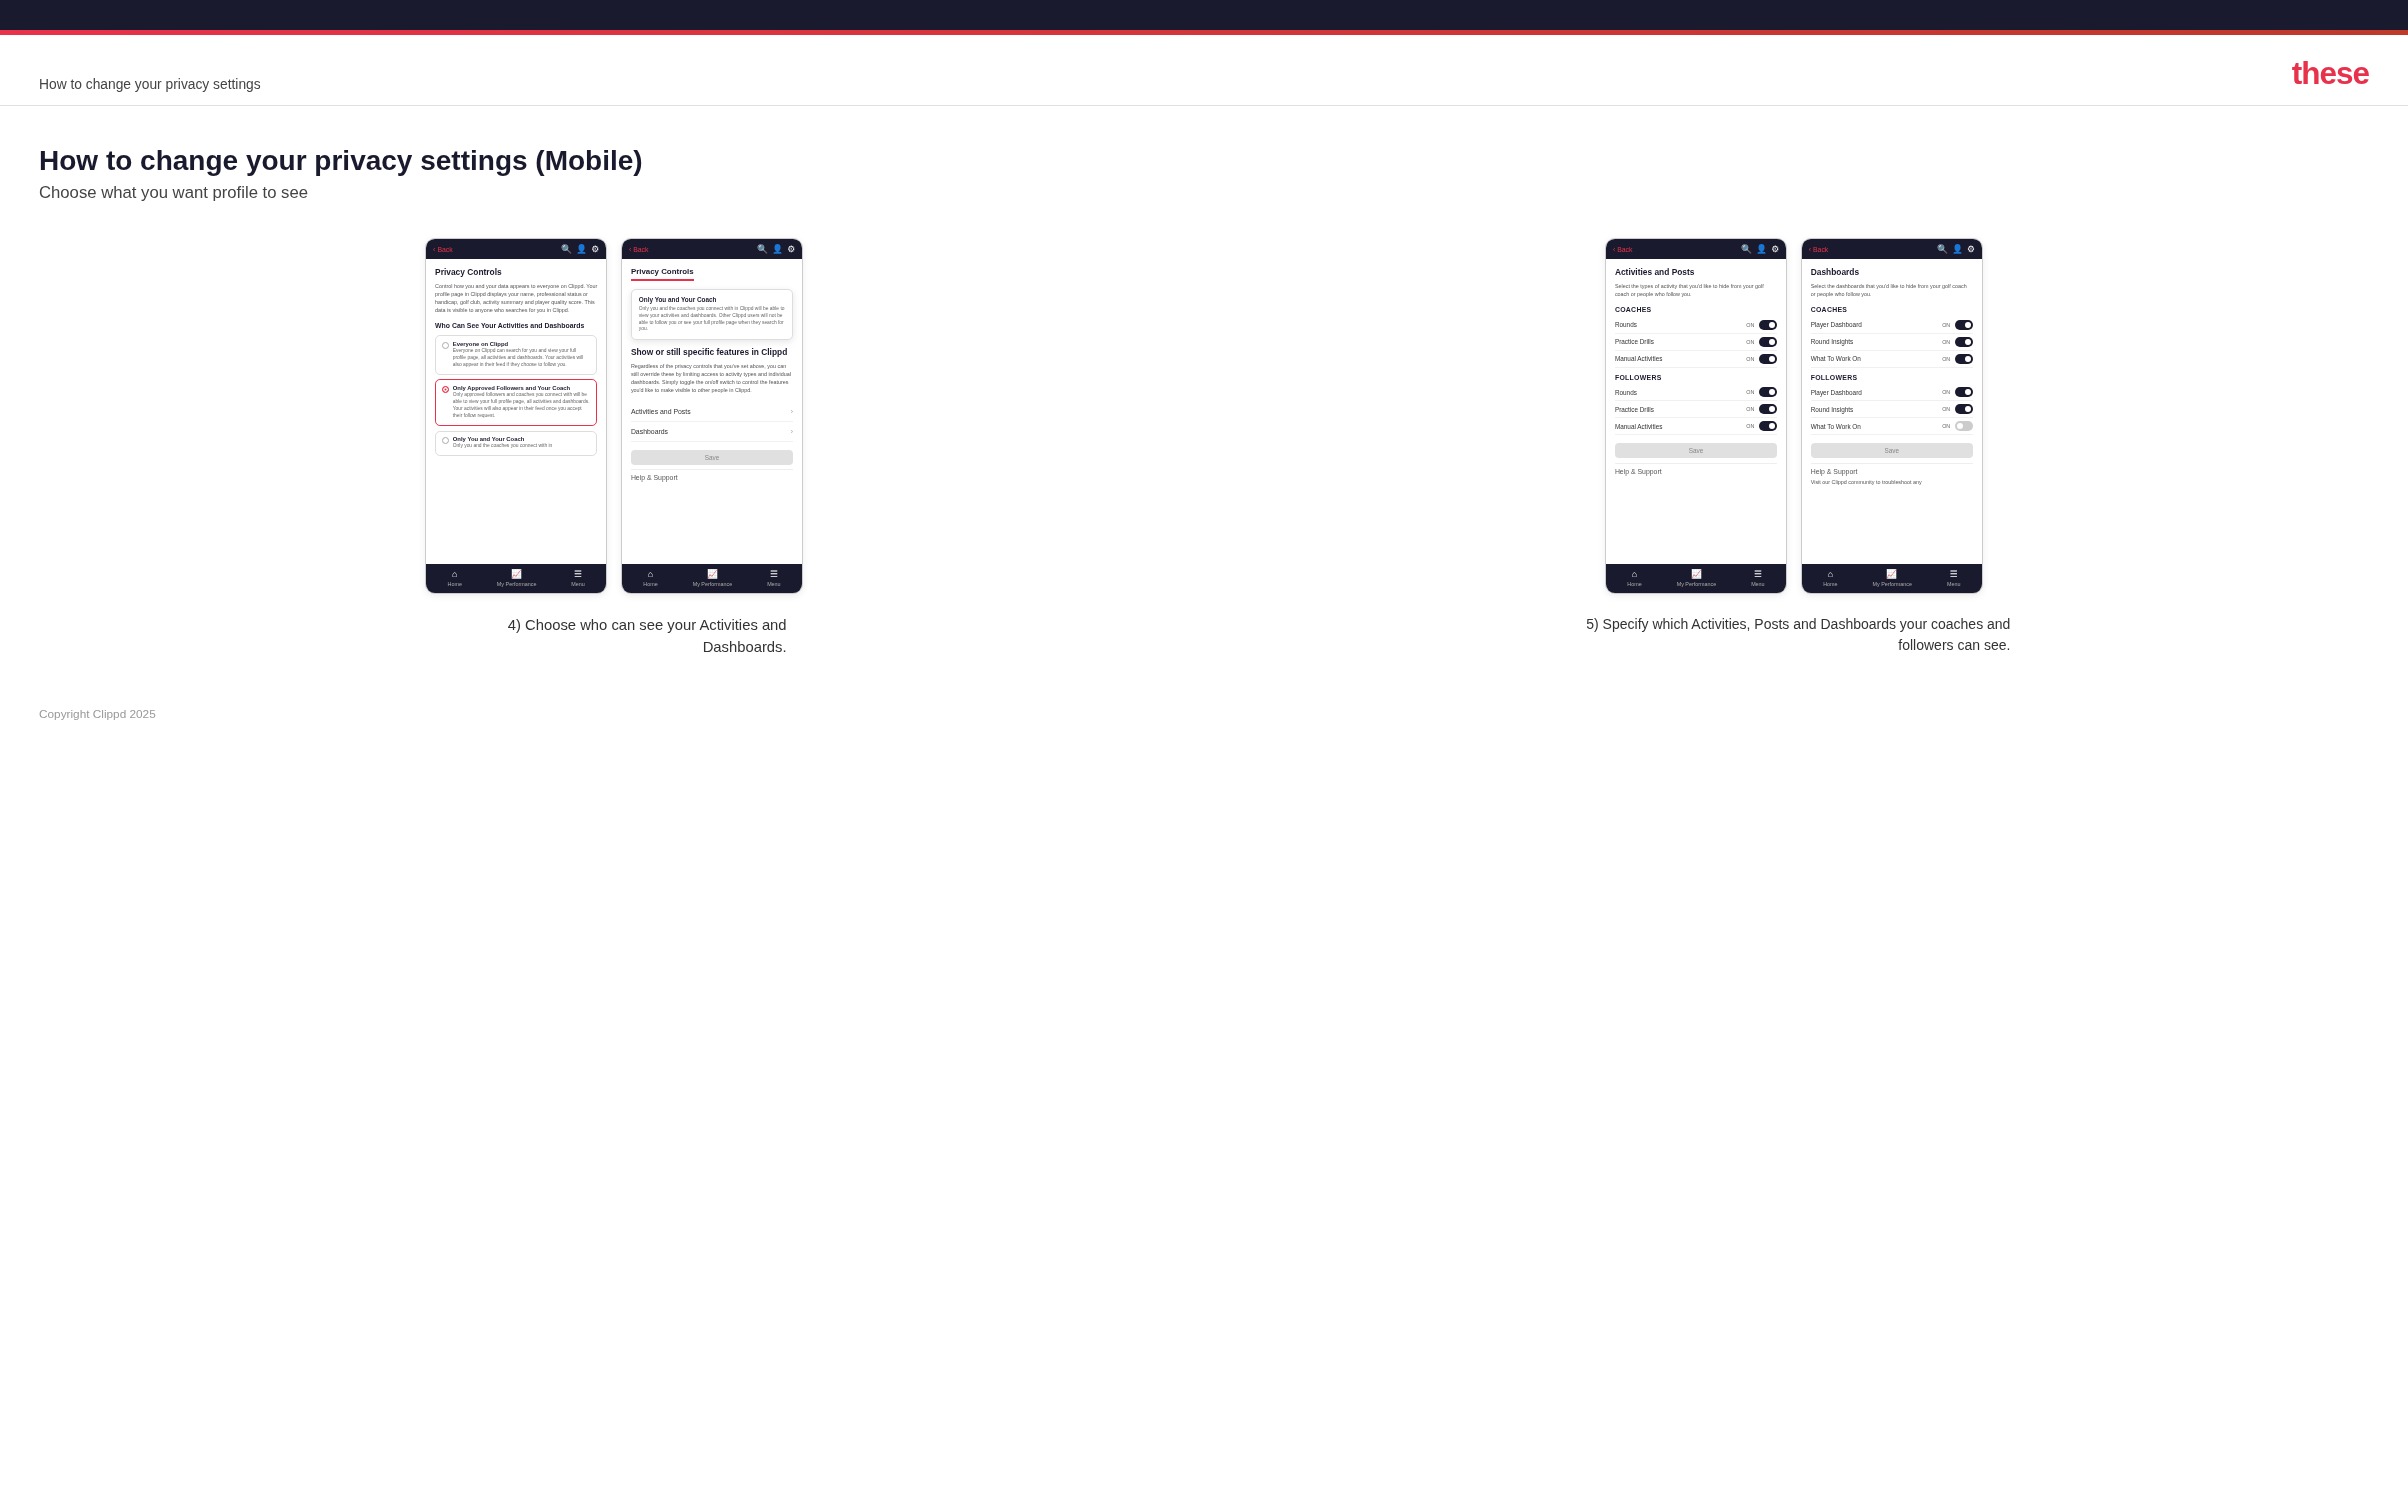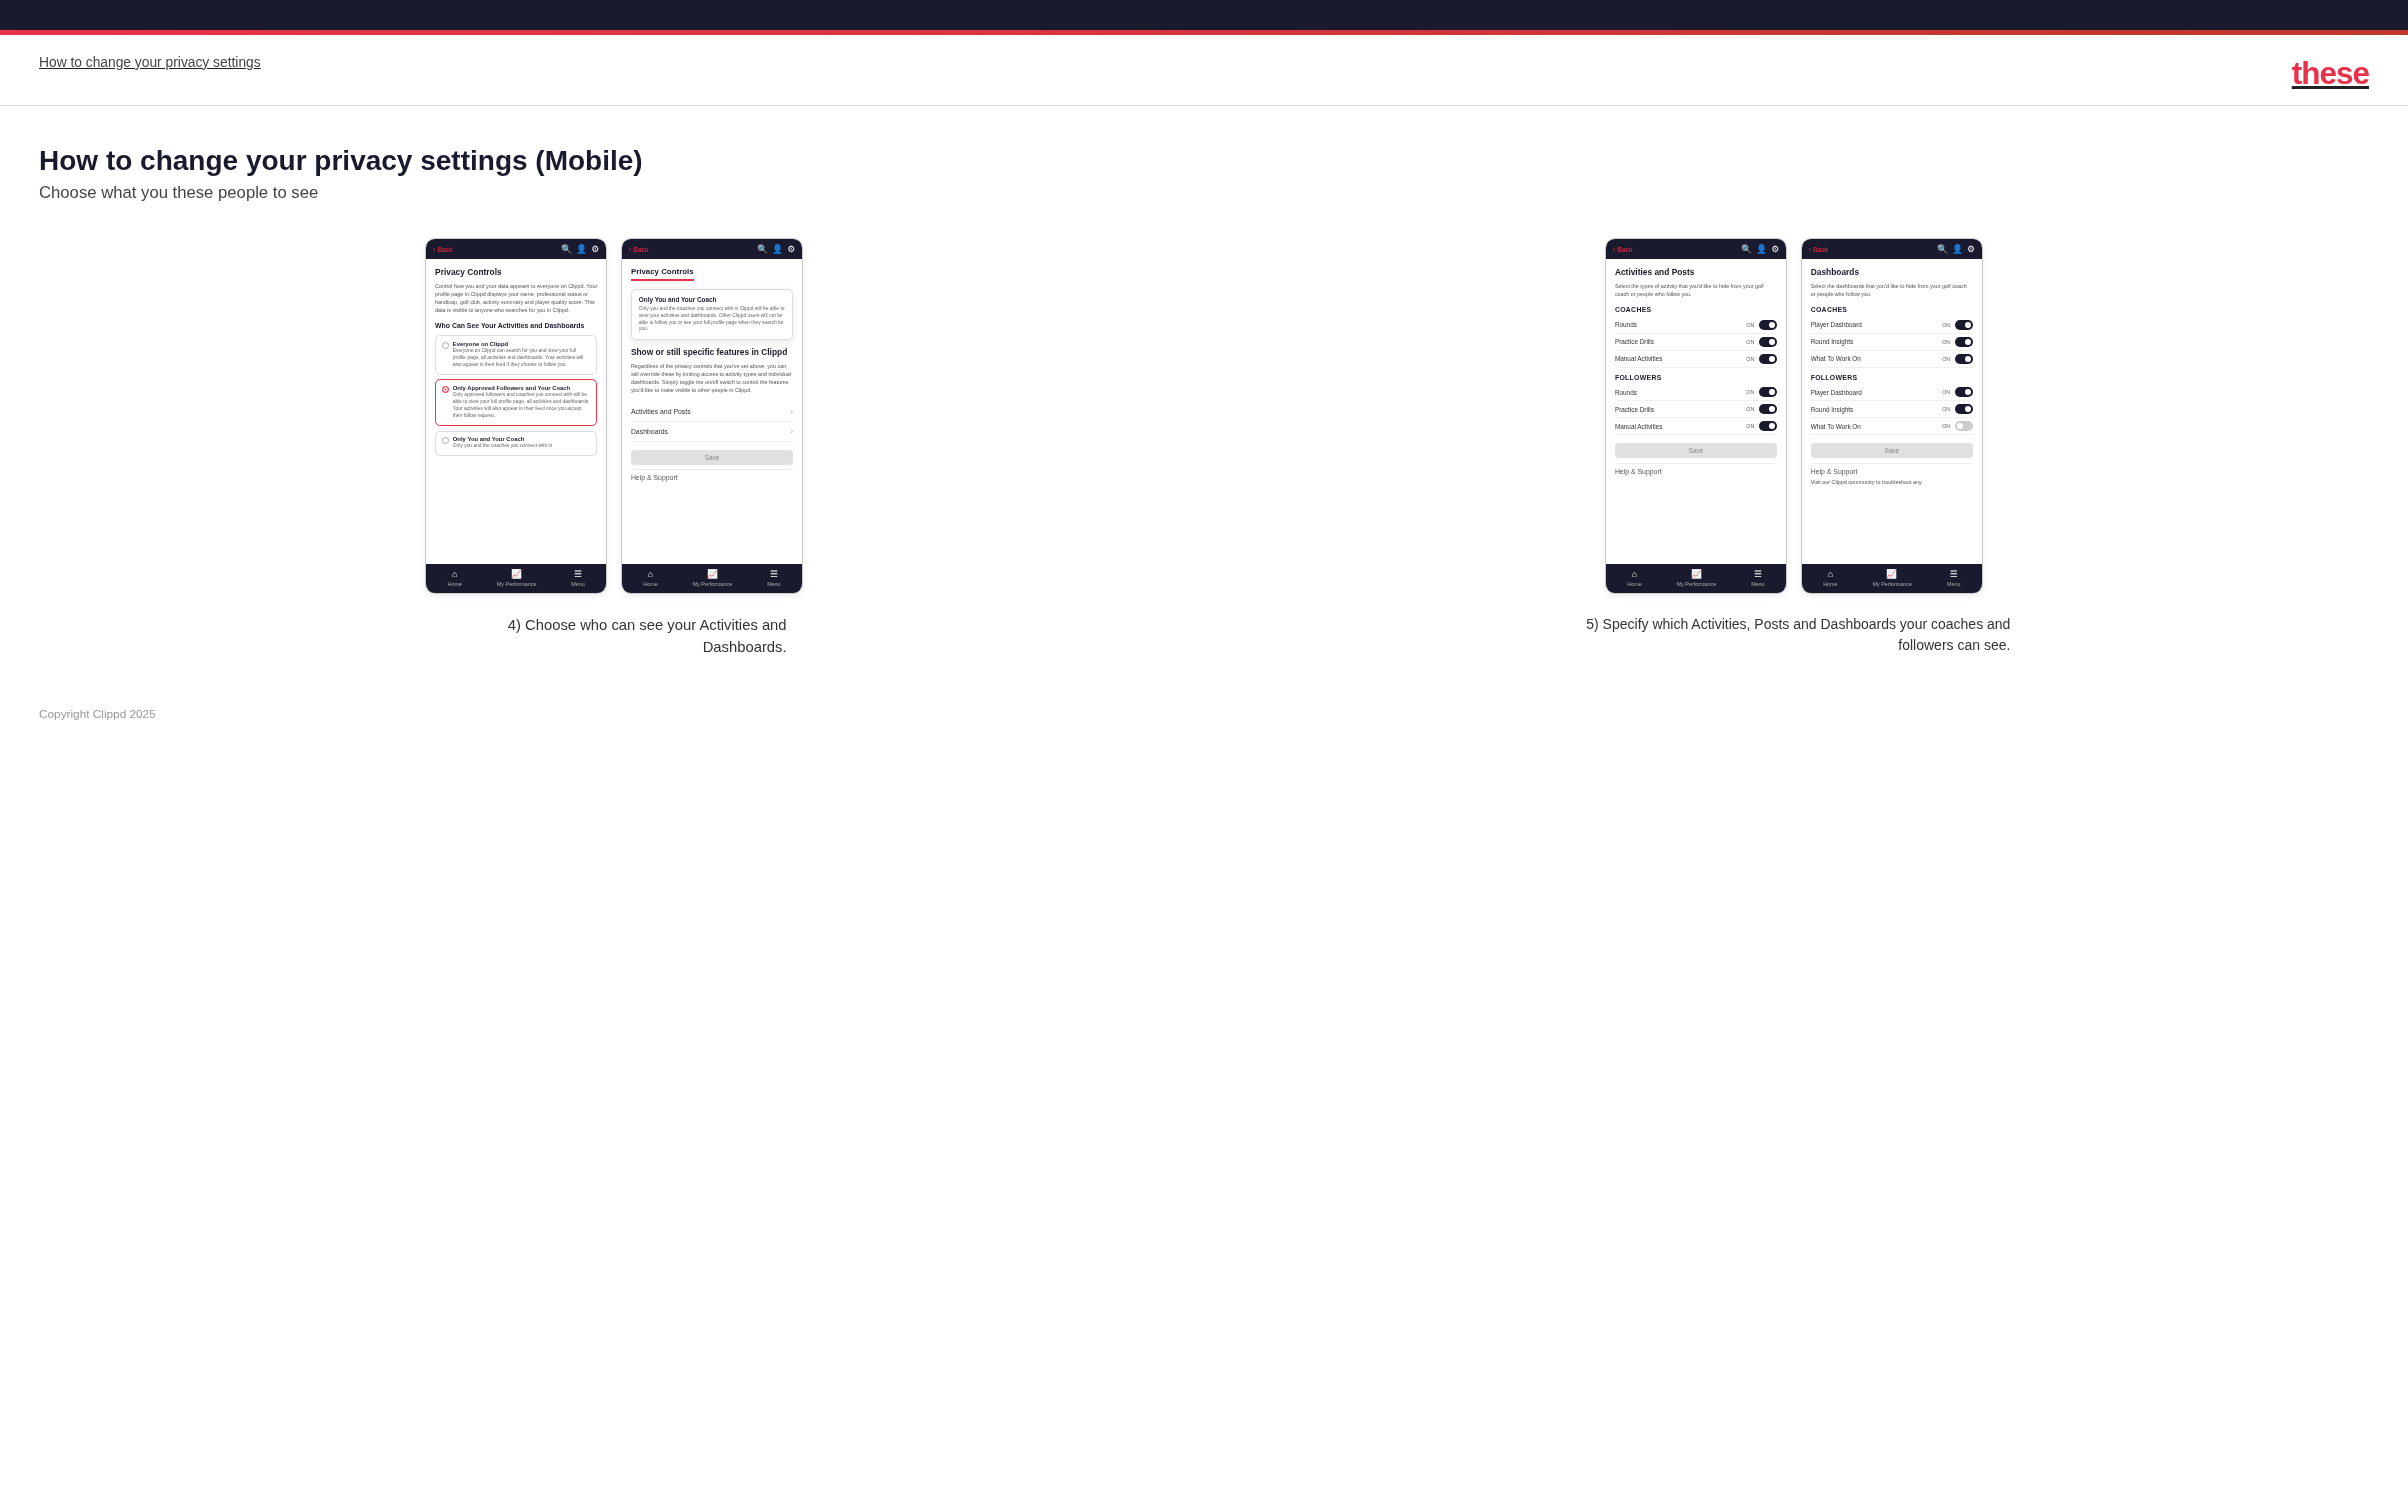"How to change your privacy settings" .header { align-items: flex-start -> flex-end; text-decoration: underline -> none }
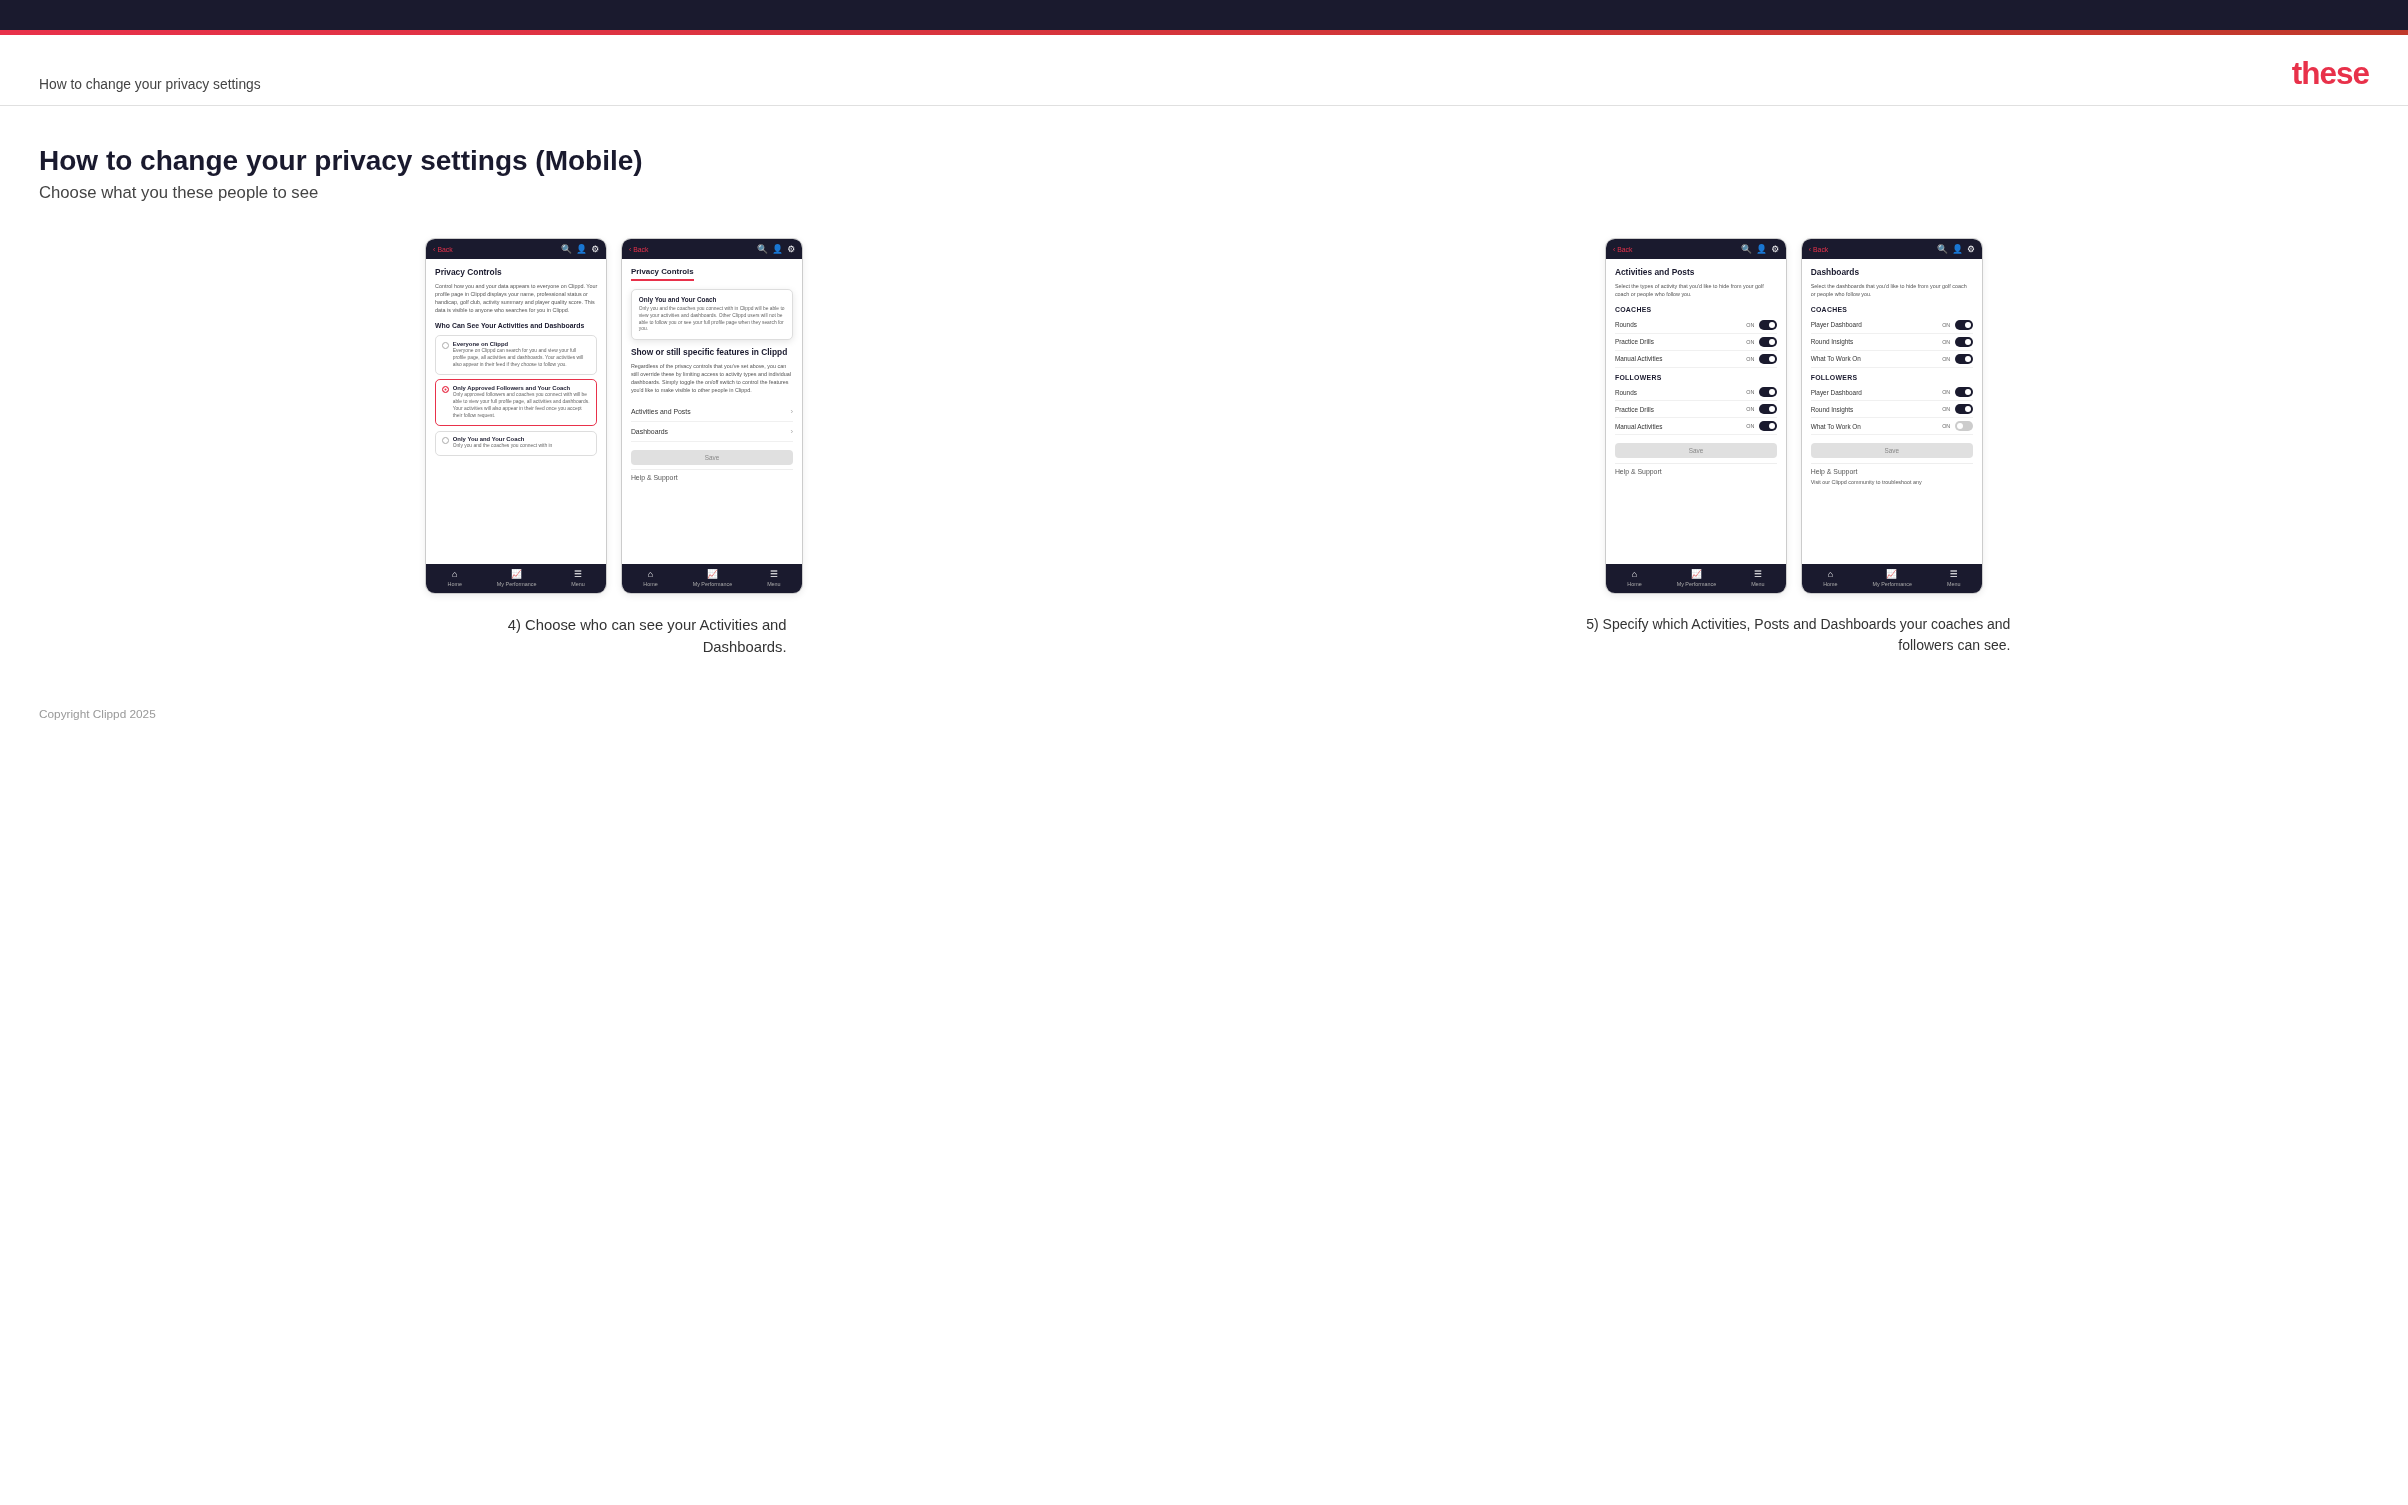"Choose what you these people" p.page-subtitle { text: these people -> want profile }
